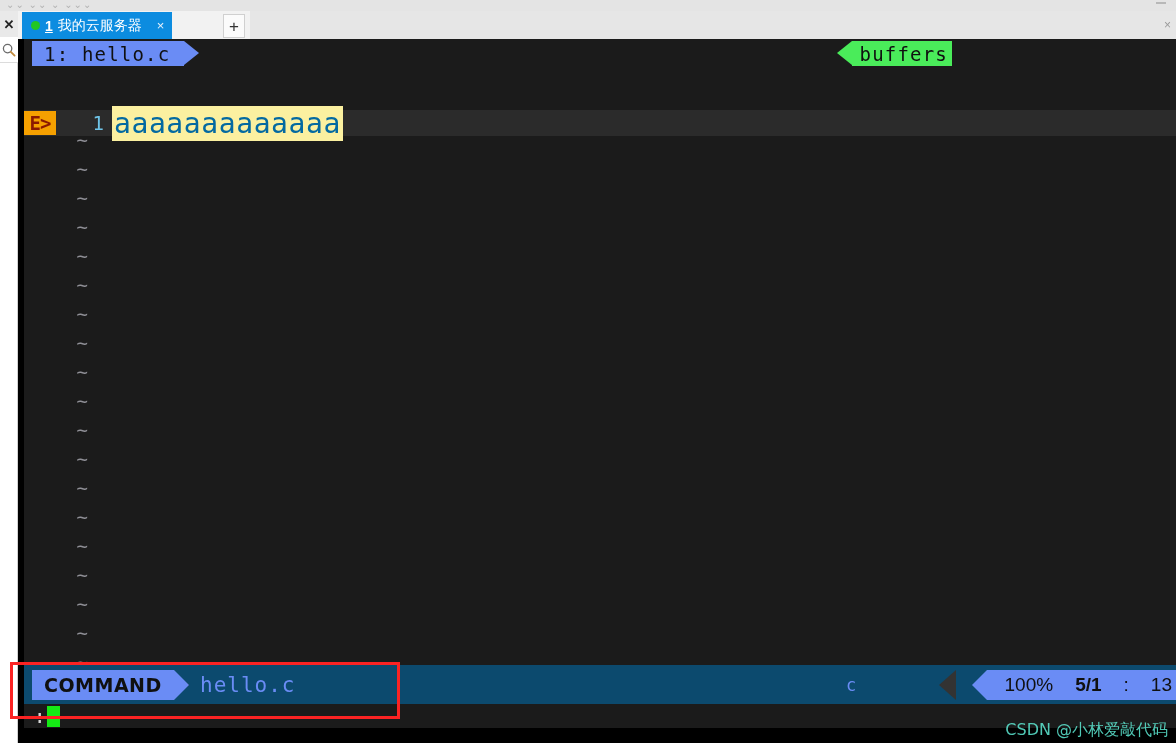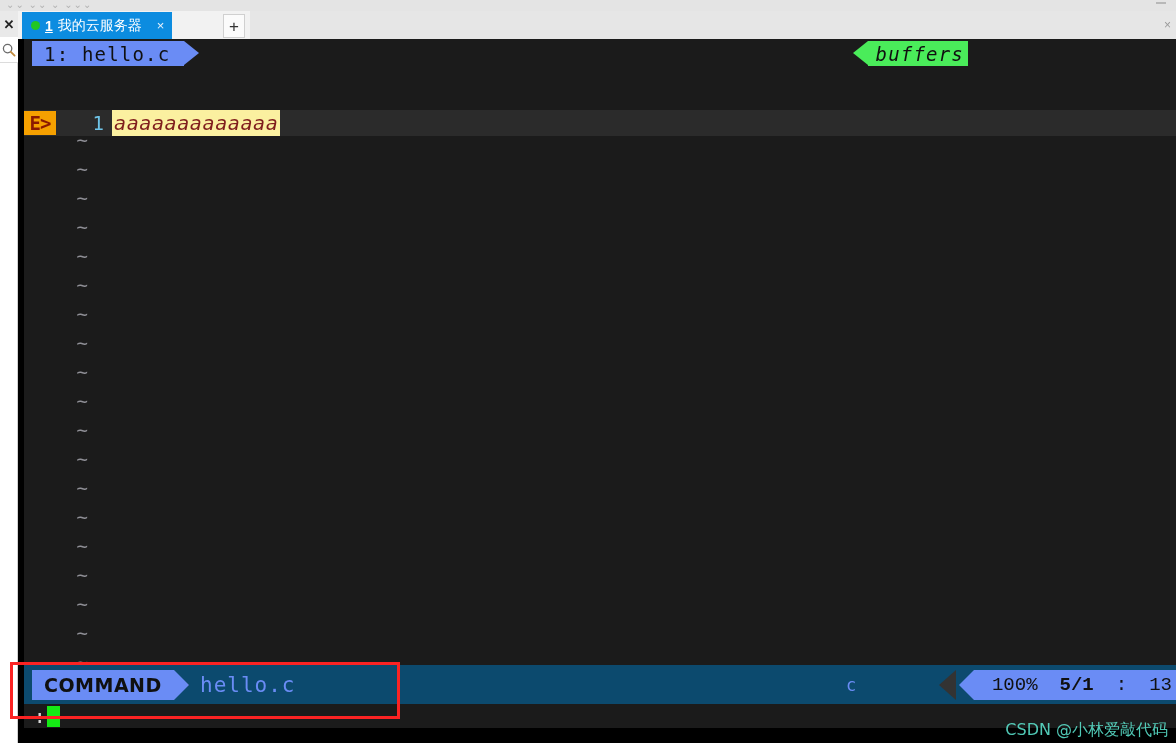"buffers" .buffers-tag { font-style: italic -> none; right: 0px -> 16px }
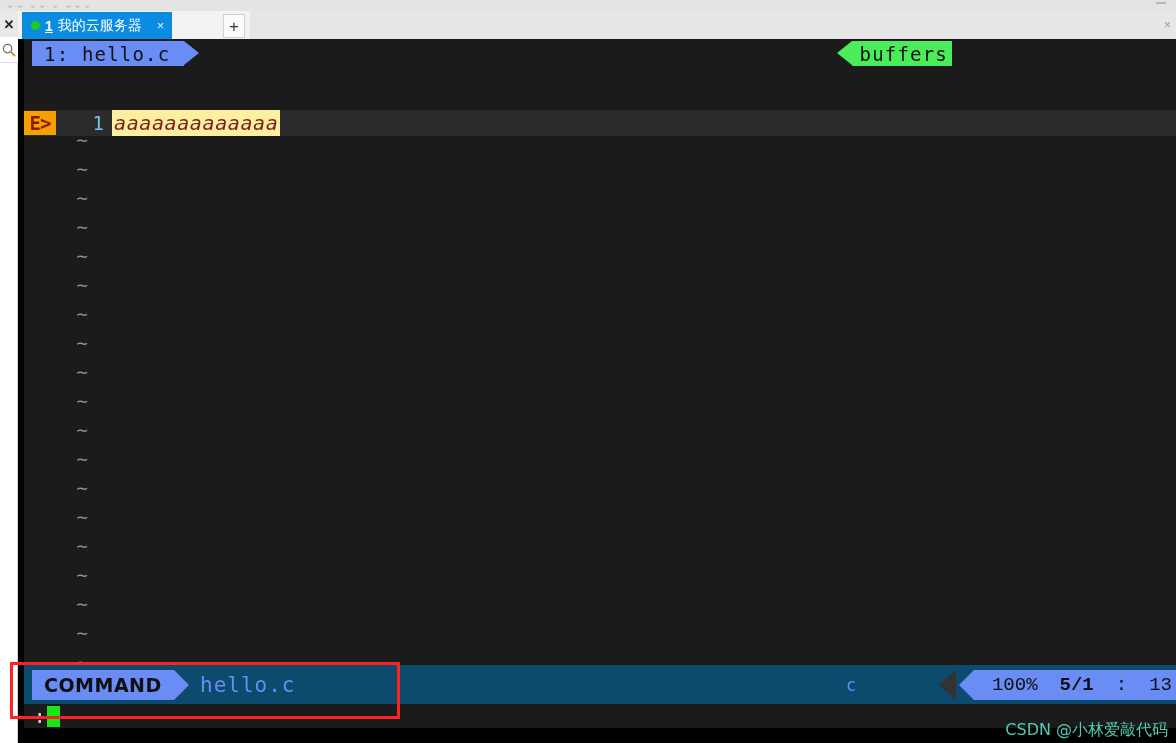"aaaaaaaaaaaaa" .line-text { color: #7f1d1d -> #0369a1; font-size: 20px -> 28px; font-style: italic -> none }
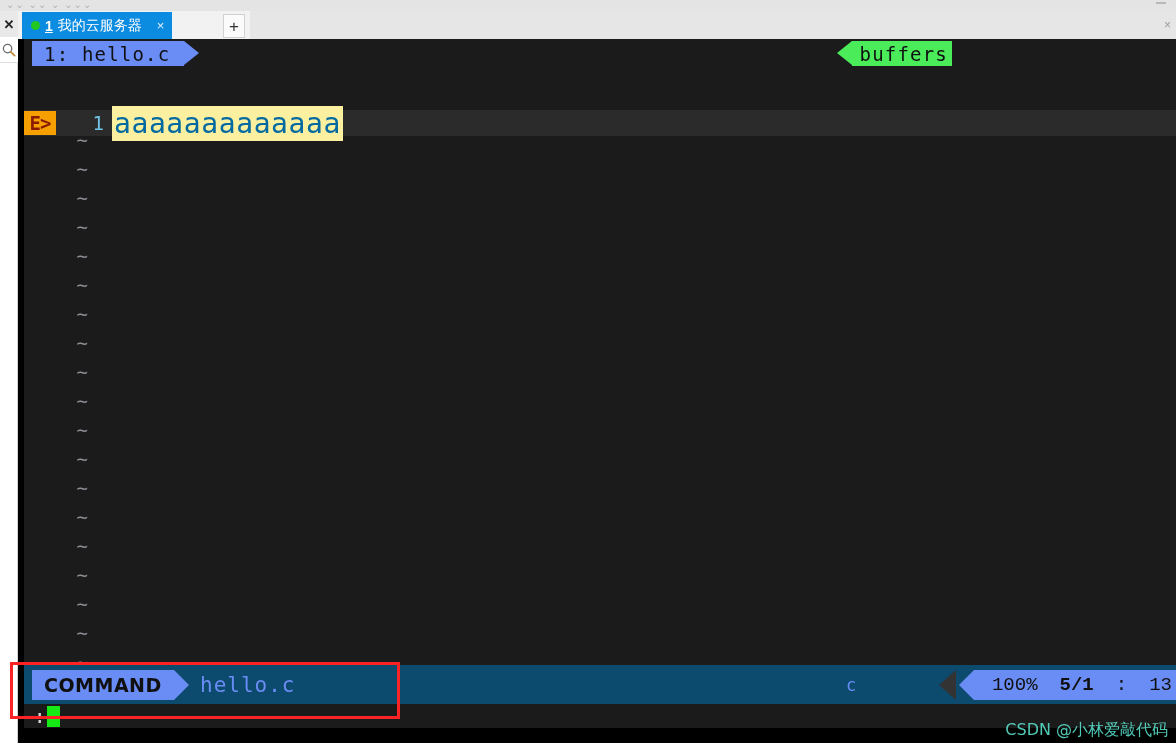"100%" .pos-seg { font-family: Liberation Mono, monospace -> Liberation Sans, sans-serif }
